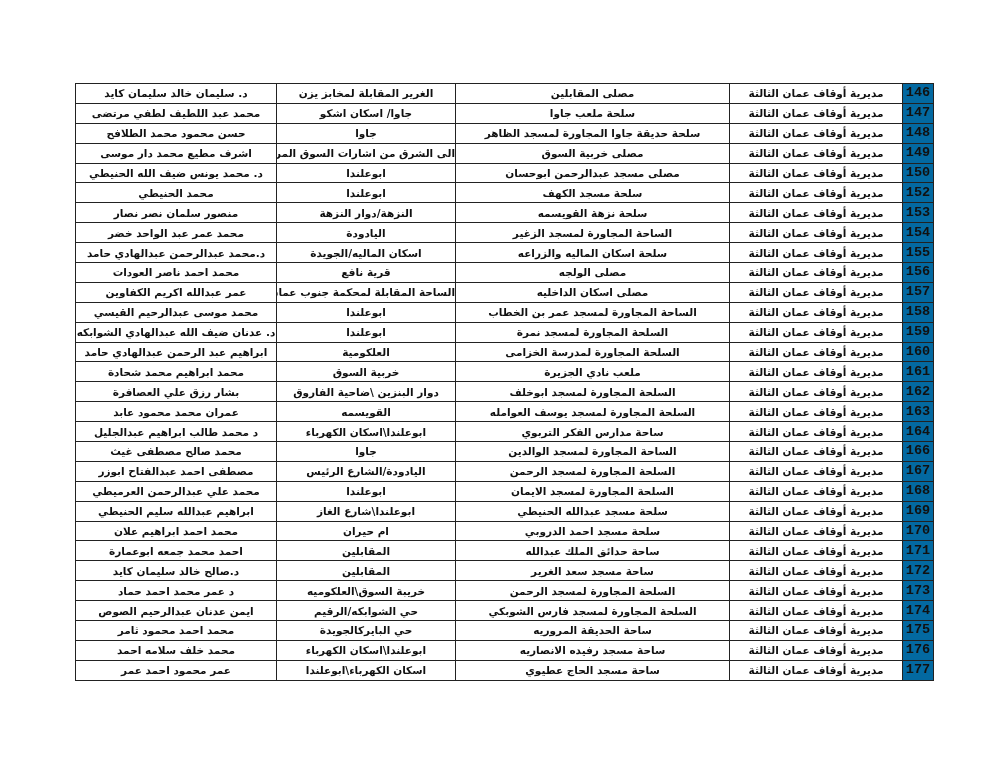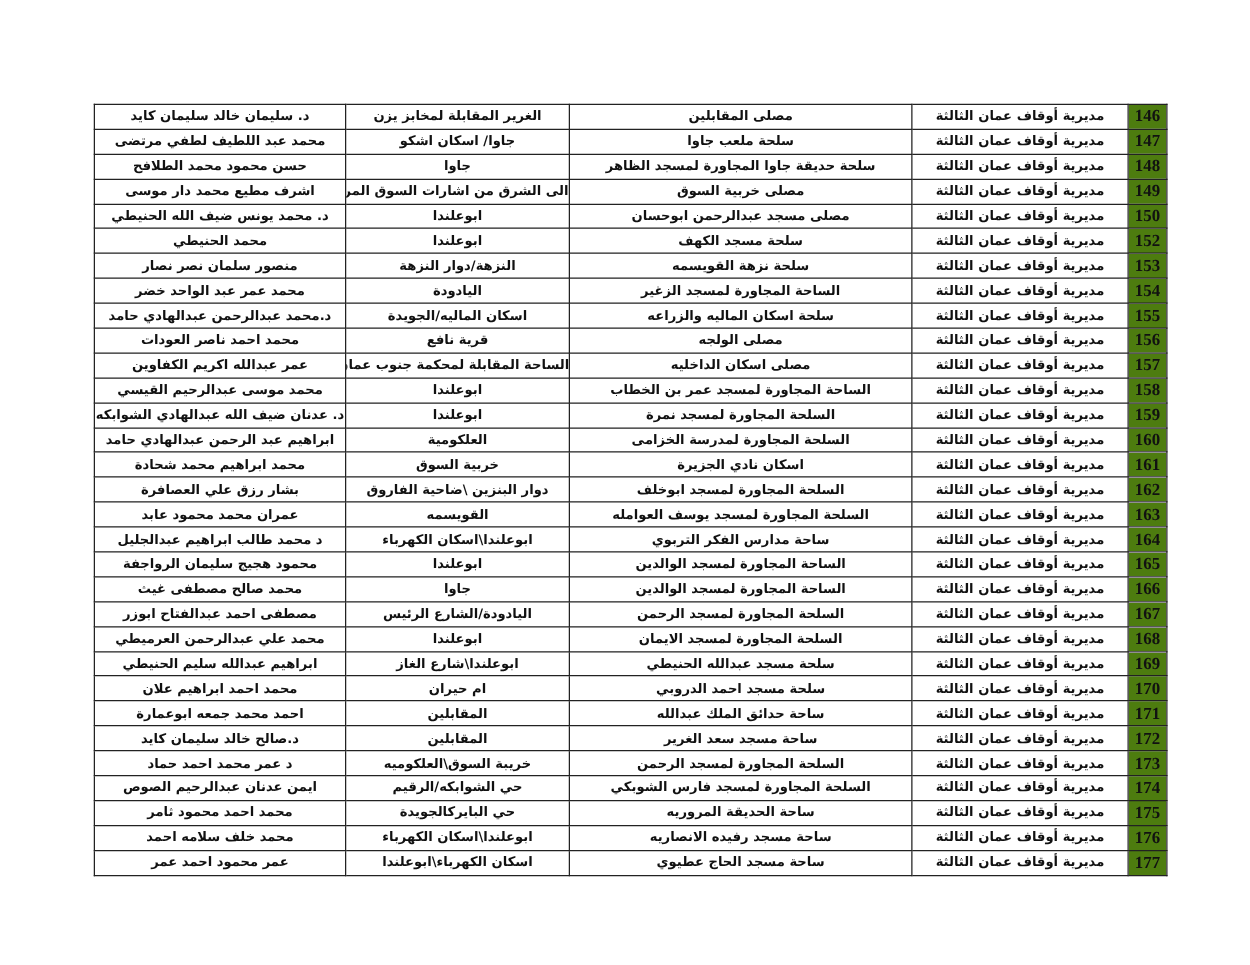"146" #tbl td.num { background: #4d7c0f -> #0369a1; font-family: Liberation Serif, serif -> Liberation Mono, monospace }
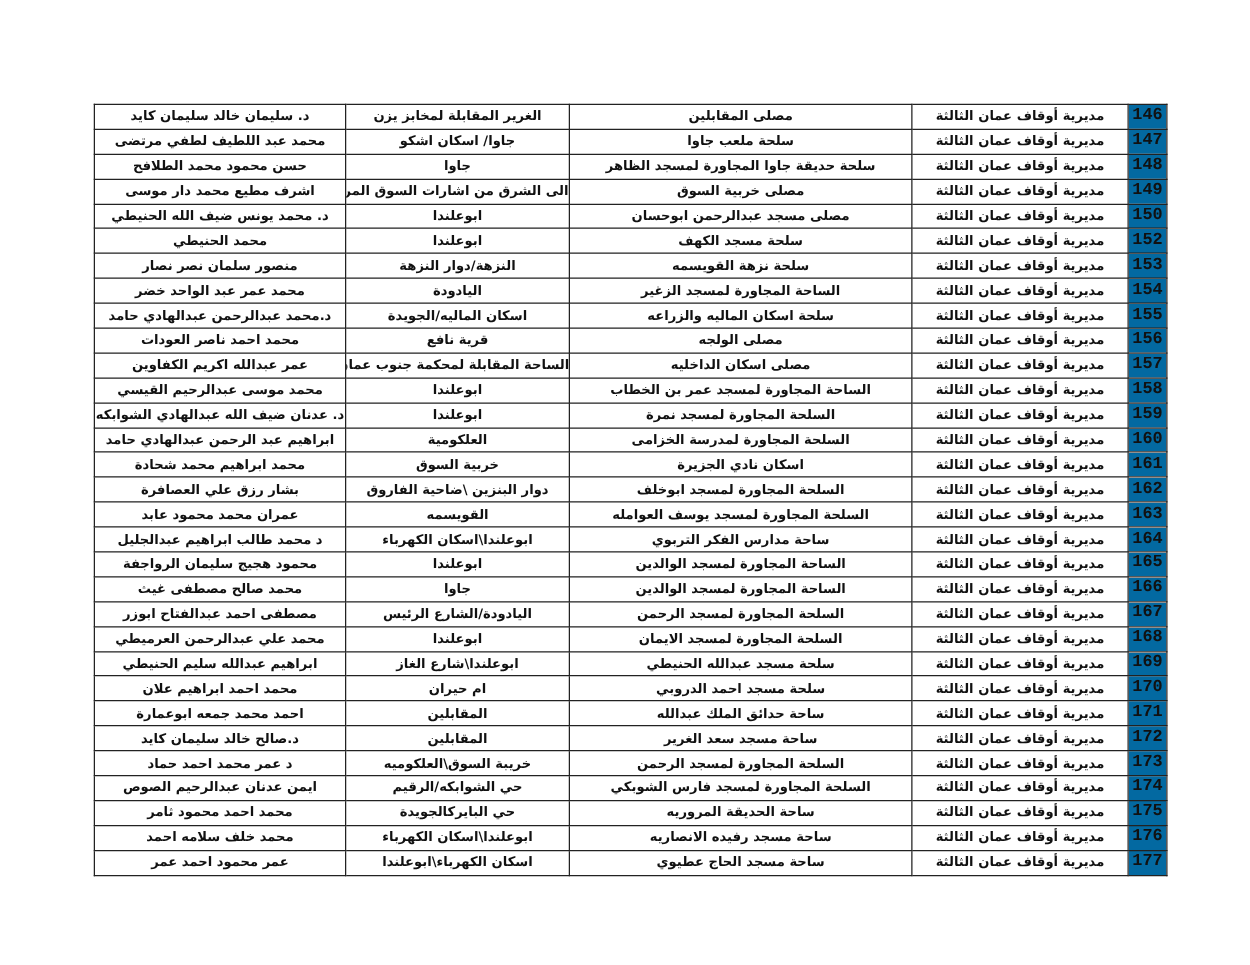"اسكان نادي الجزيرة" td { text: اسكان -> ملعب }
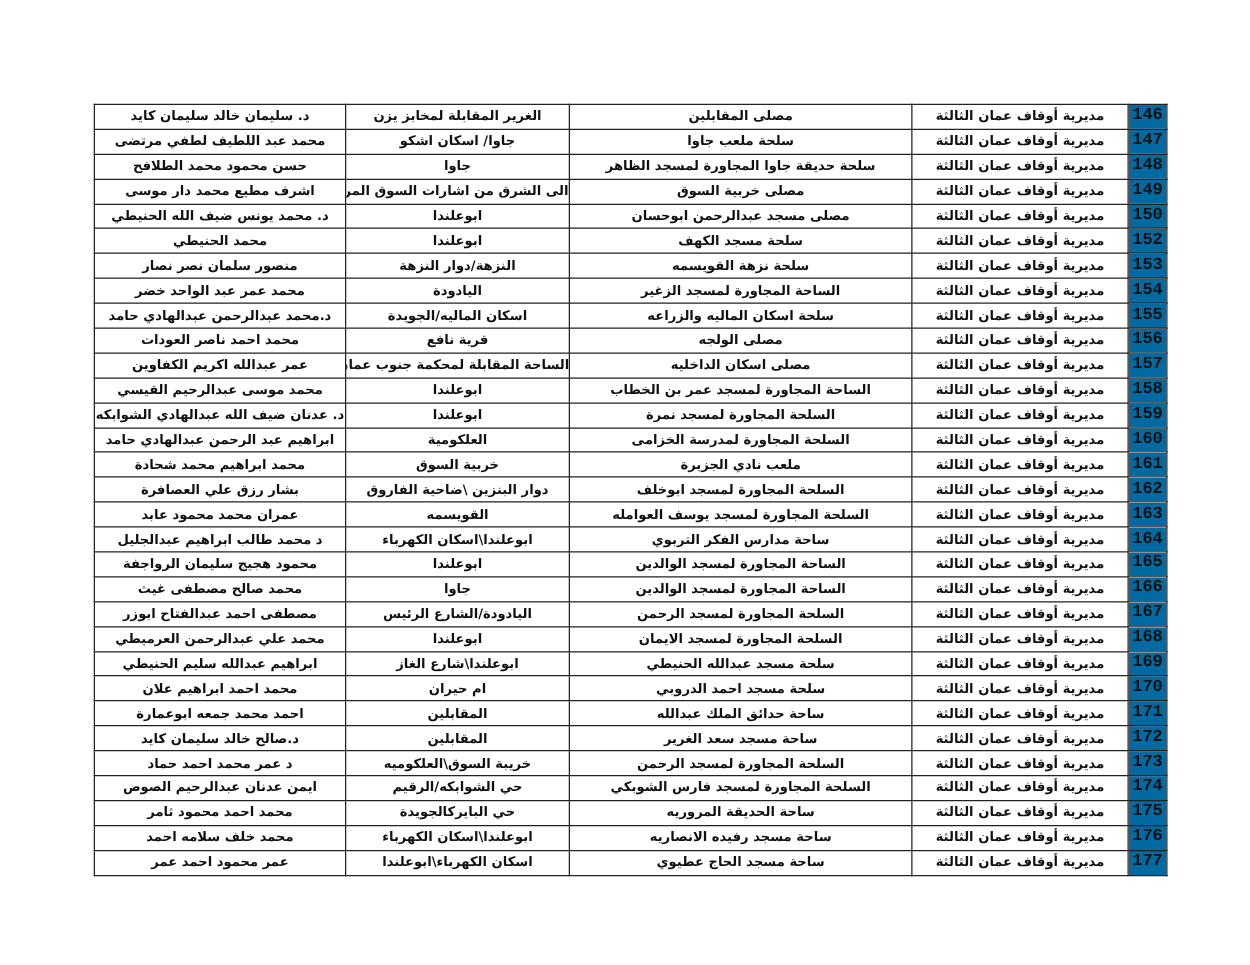"محمود هجيج سليمان الرواجفة" tr { html: <tr> <td>محمود هجيج سليمان الرواجفة</td> <td>ابوعلندا</td> <td>الساحة المجاورة لمسجد الوالدين</td> <td>مديرية أوقاف عمان الثالثة</td> <td>165</td> </tr> -> none }
